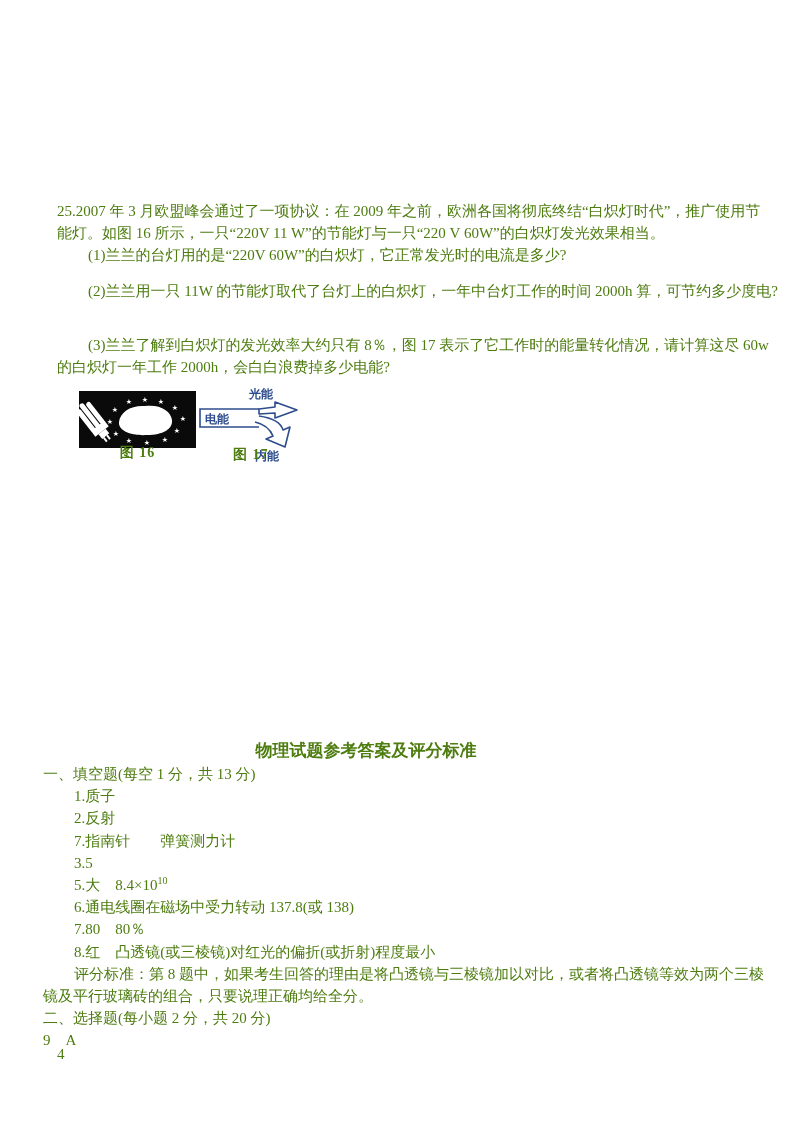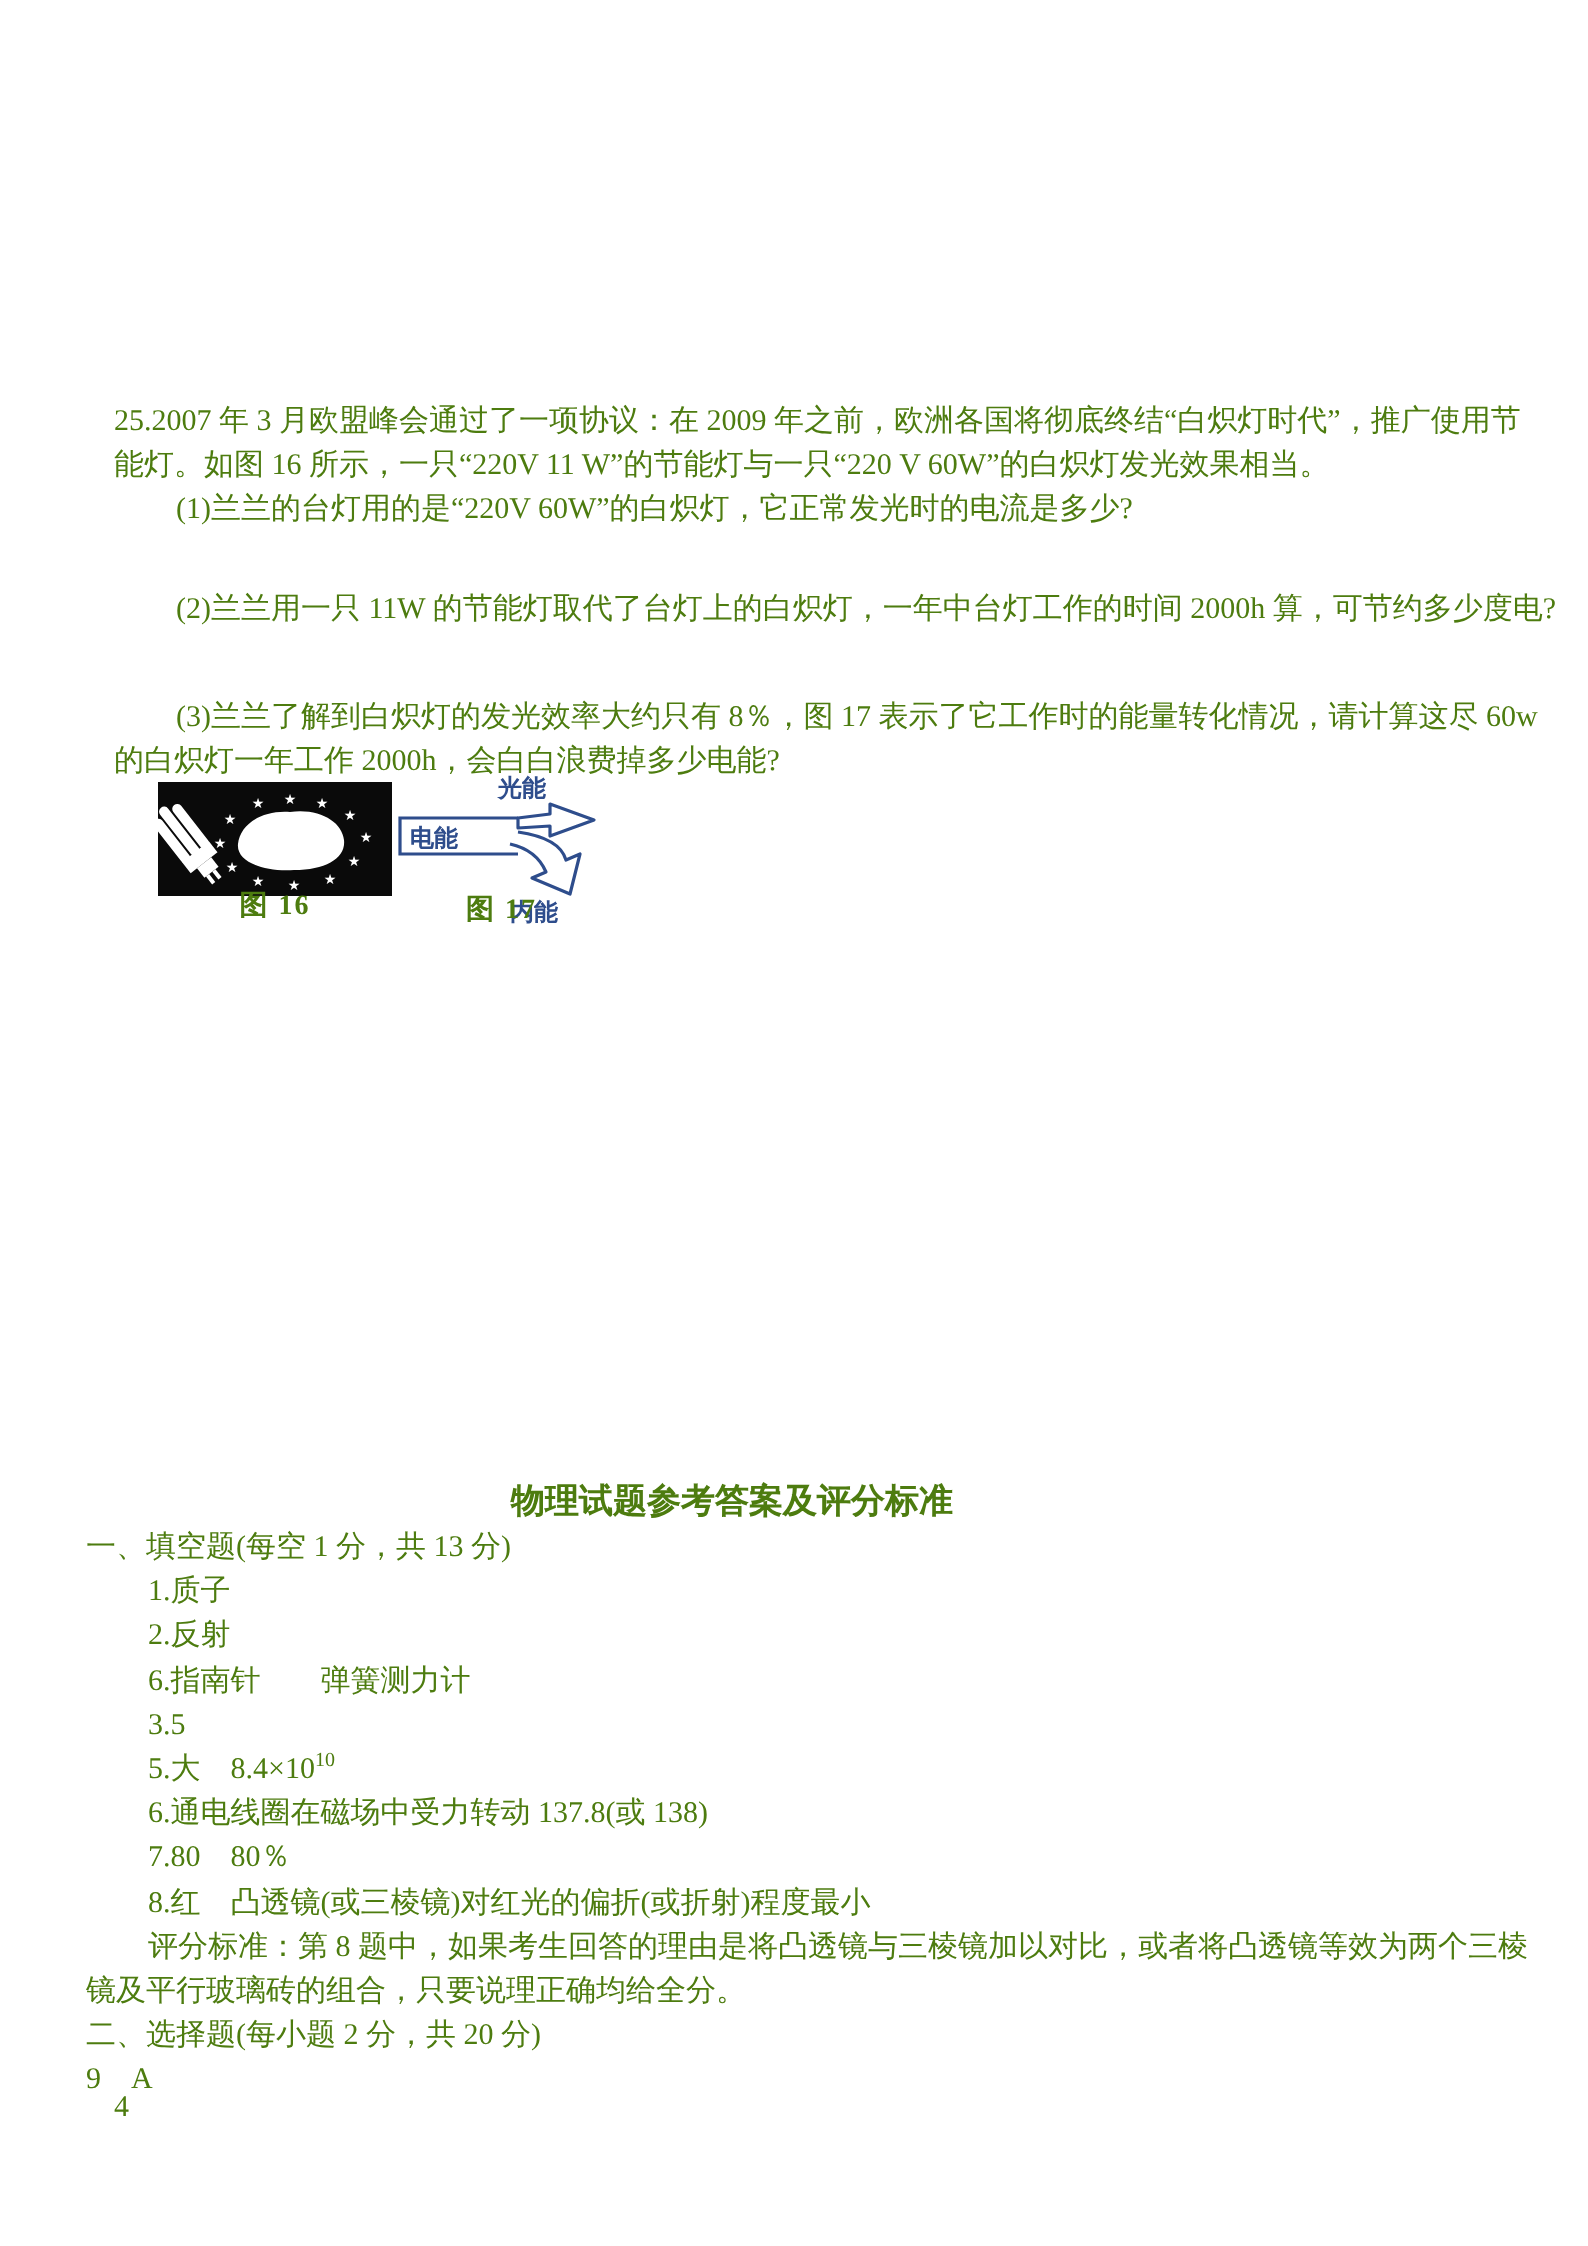"(2)兰兰用一只 11W 的节能灯取代了台灯上的白炽灯，一年中台灯工作的时间" .gap1 { margin-top: 28px -> 14px }
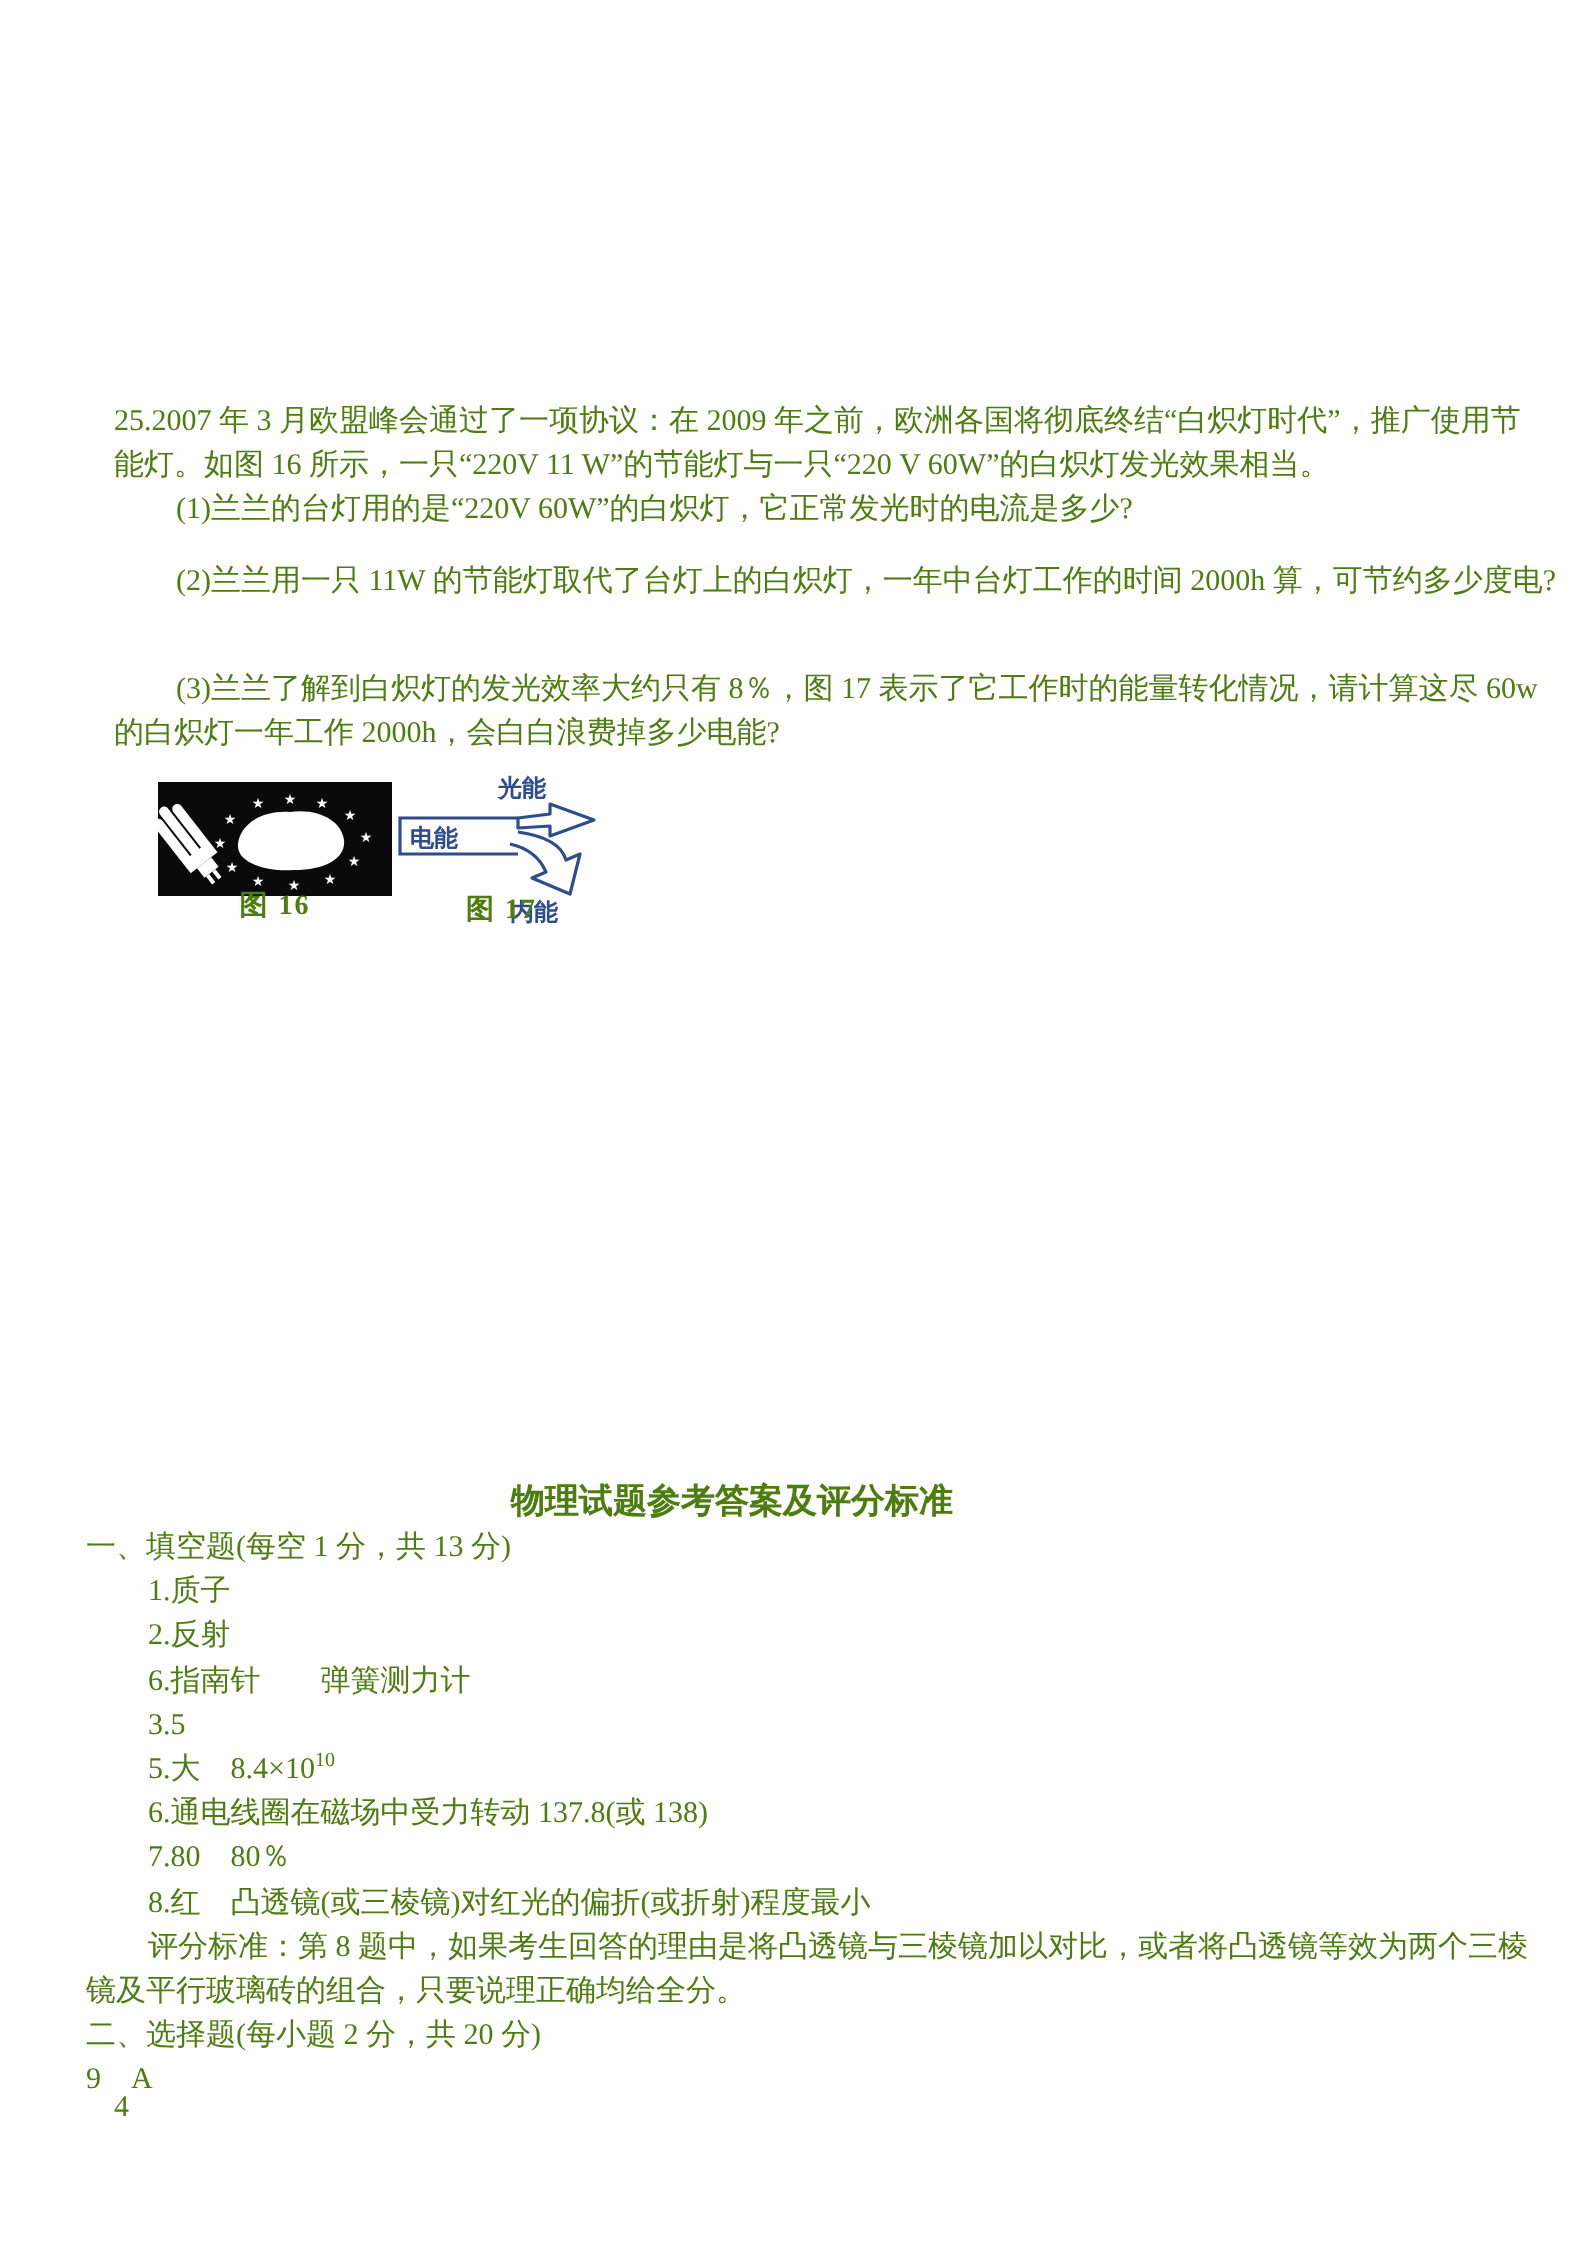"6.指南针 弹簧测力计" div.aline { text: 6 -> 7 }
